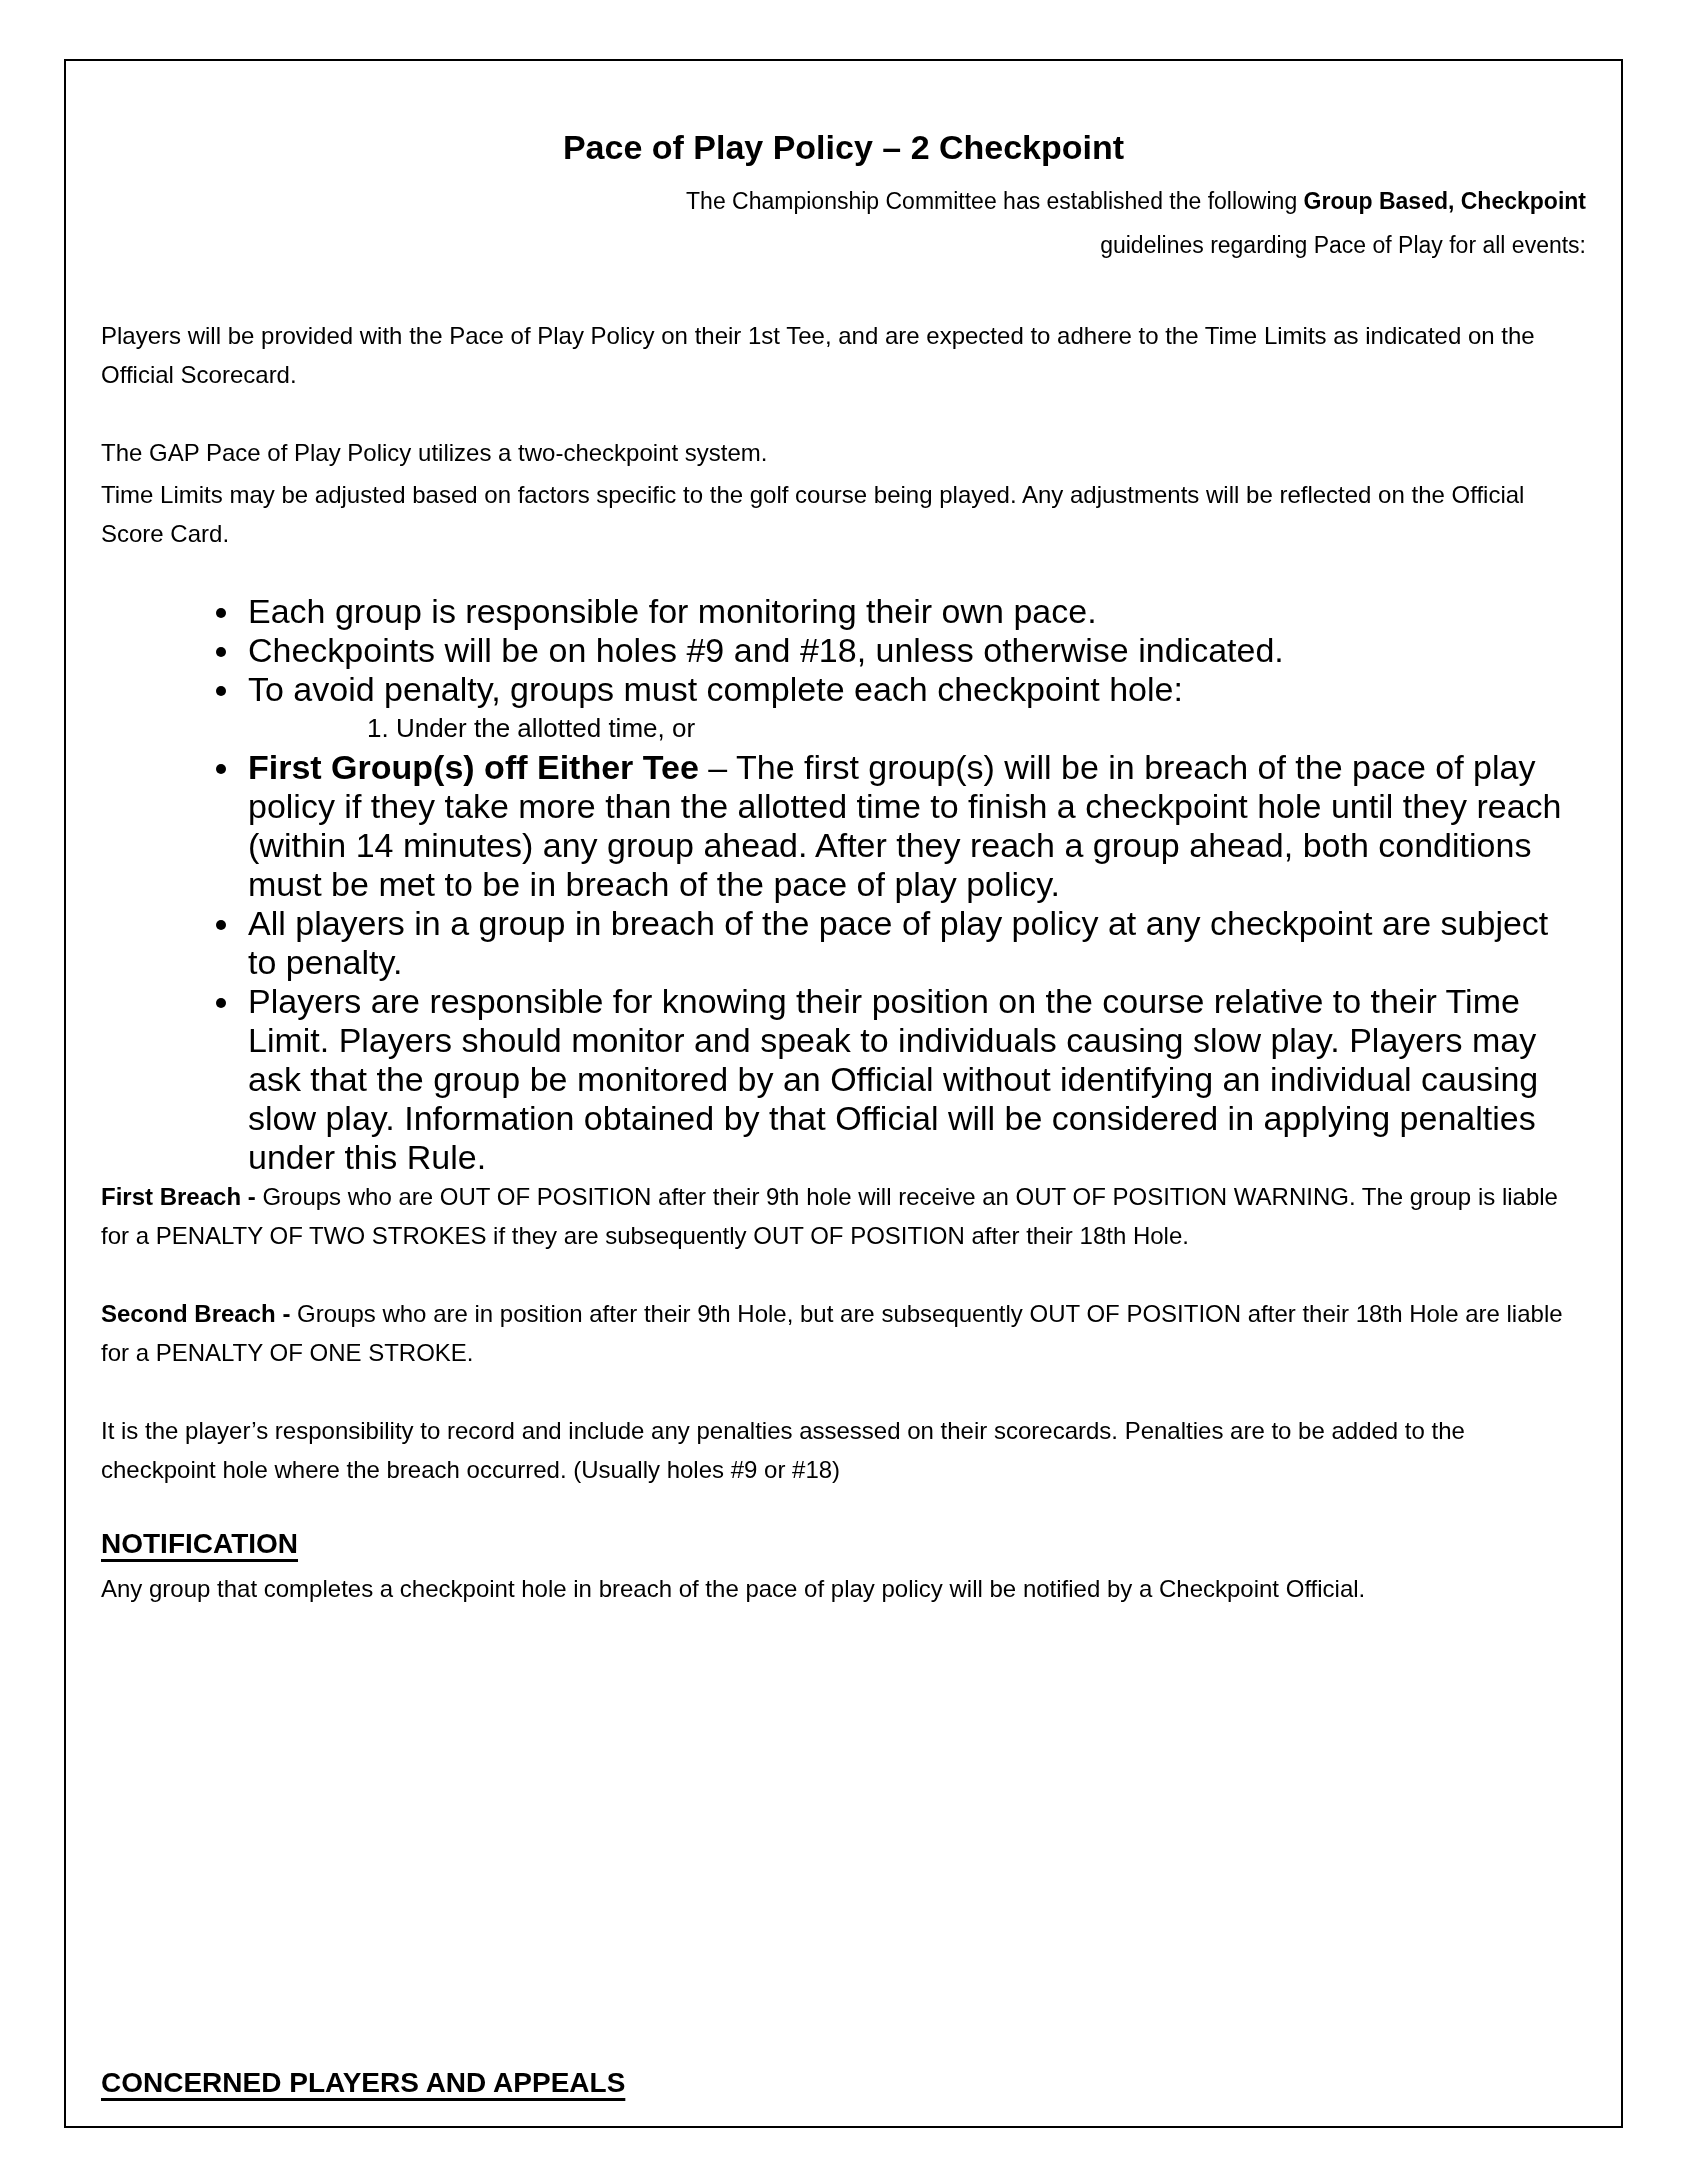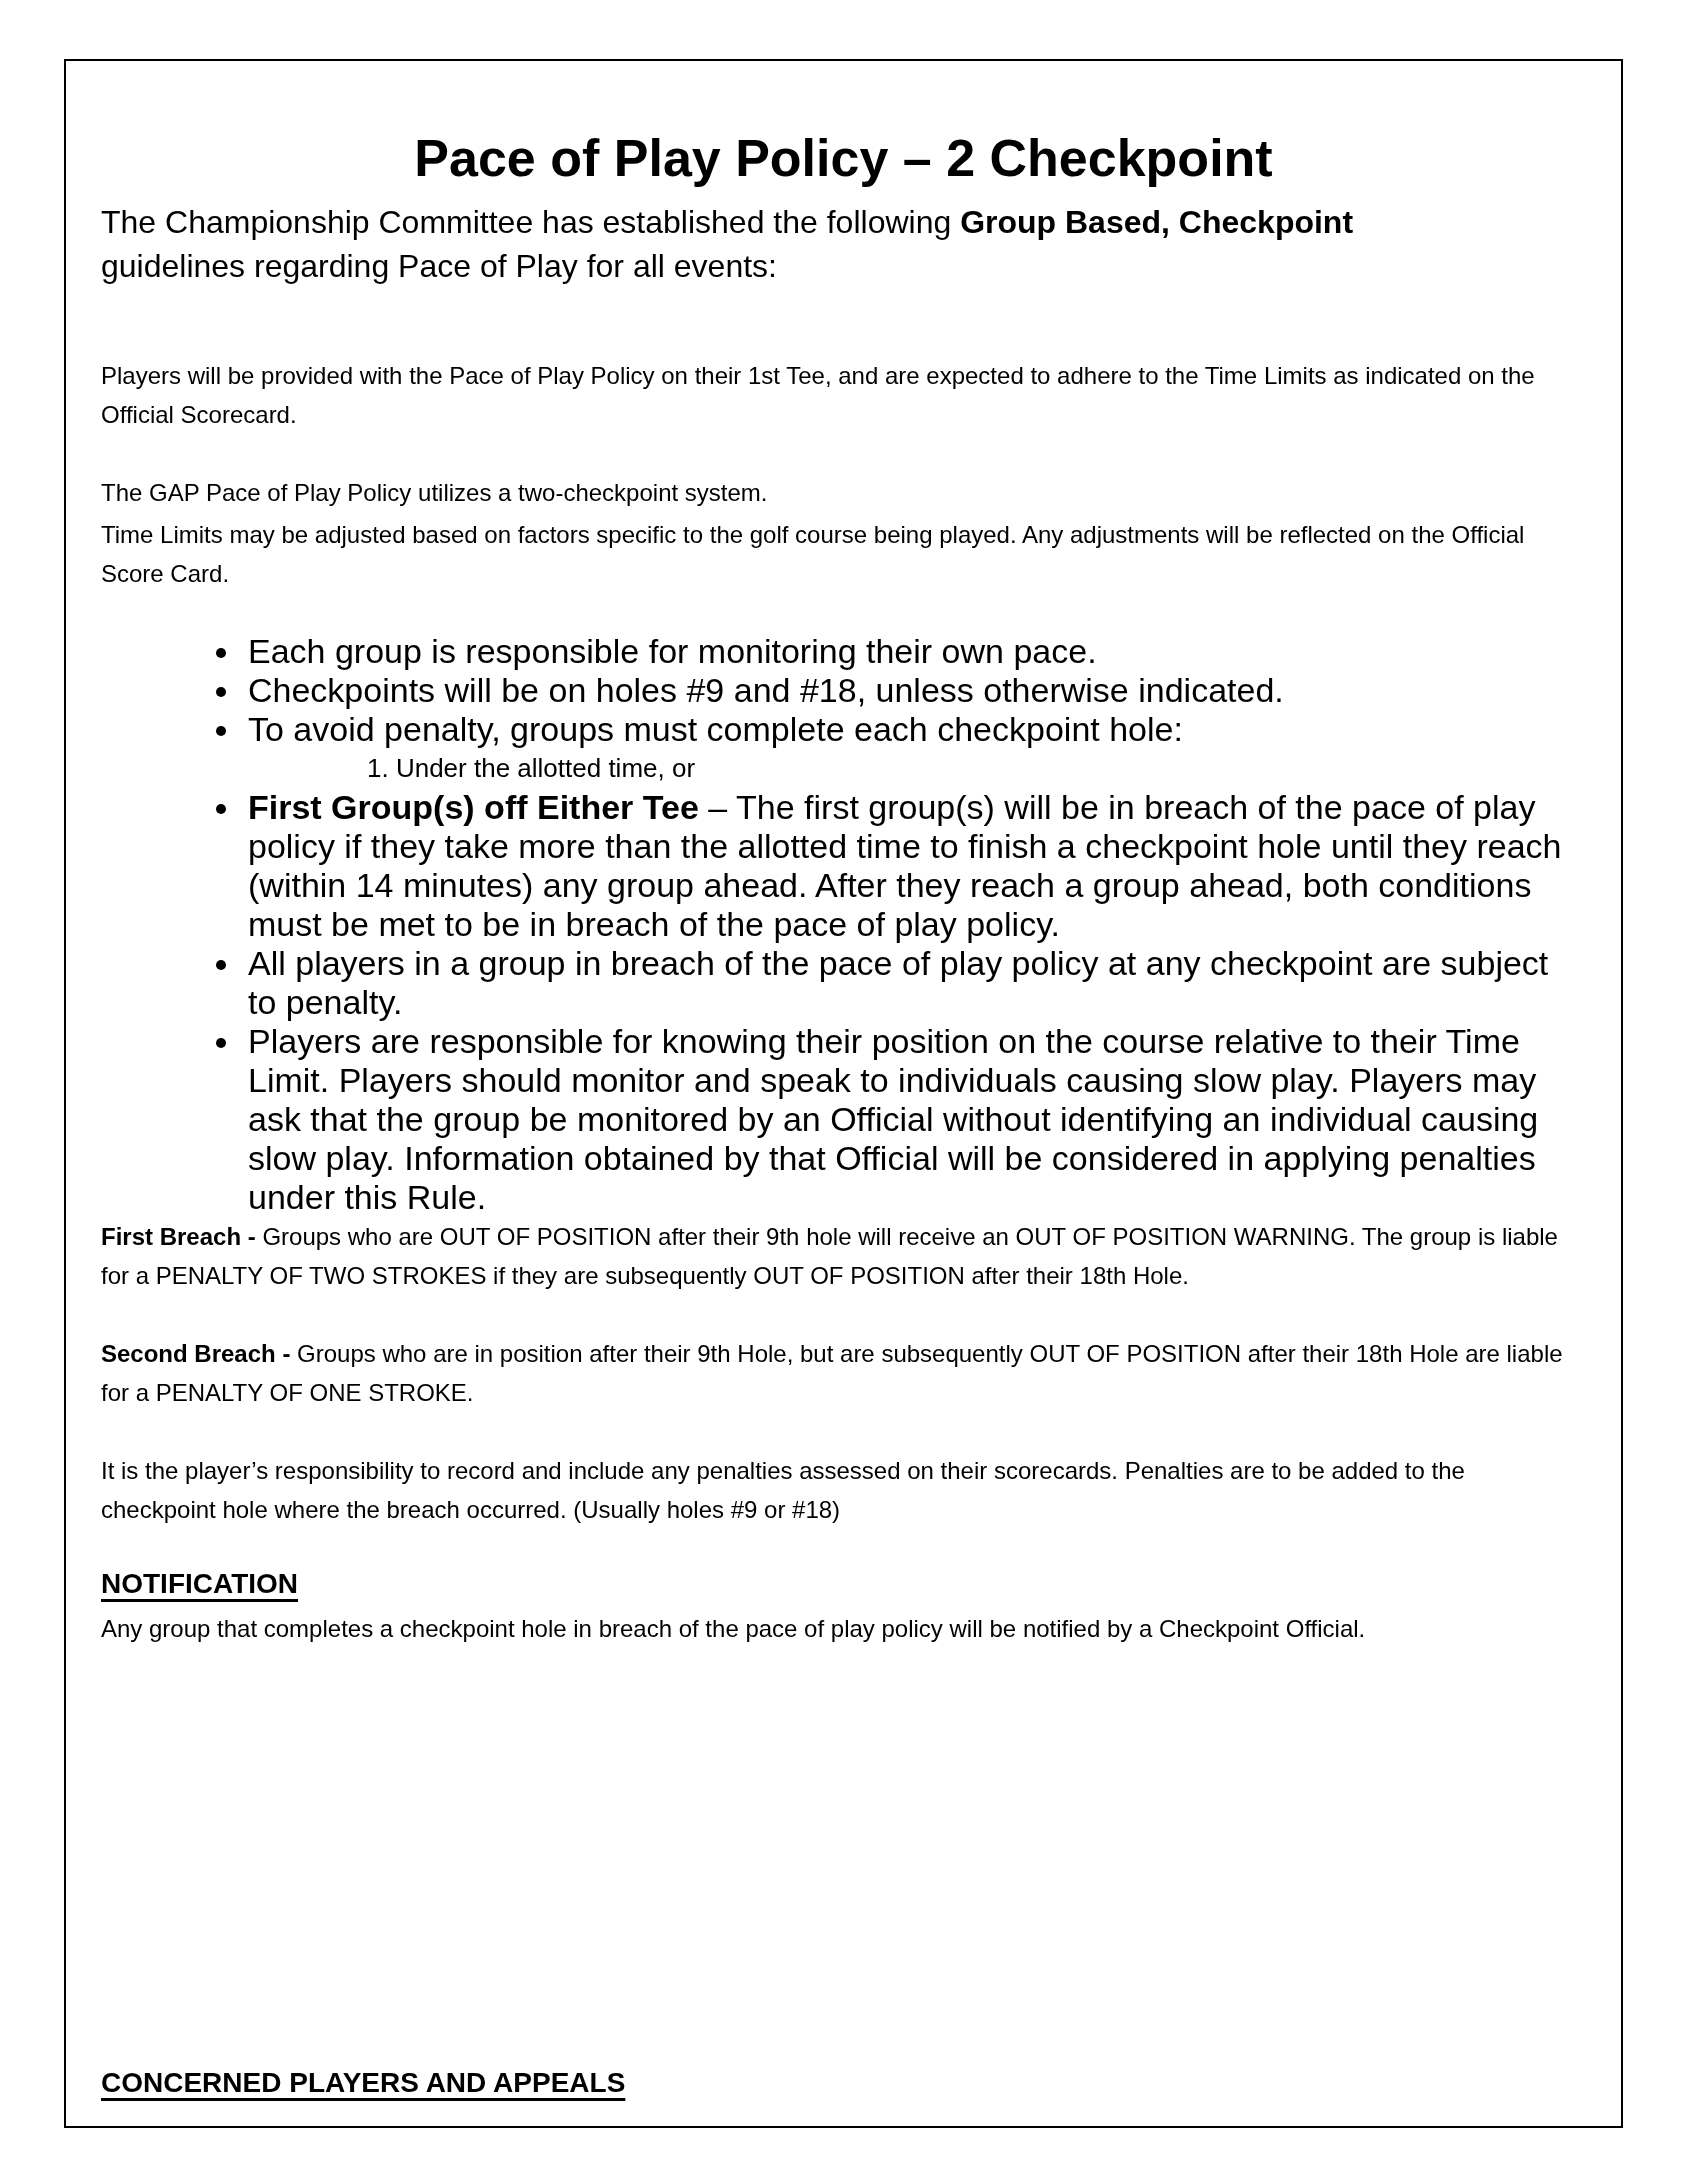"Pace of Play Policy –" .title { font-size: 52px -> 34px }
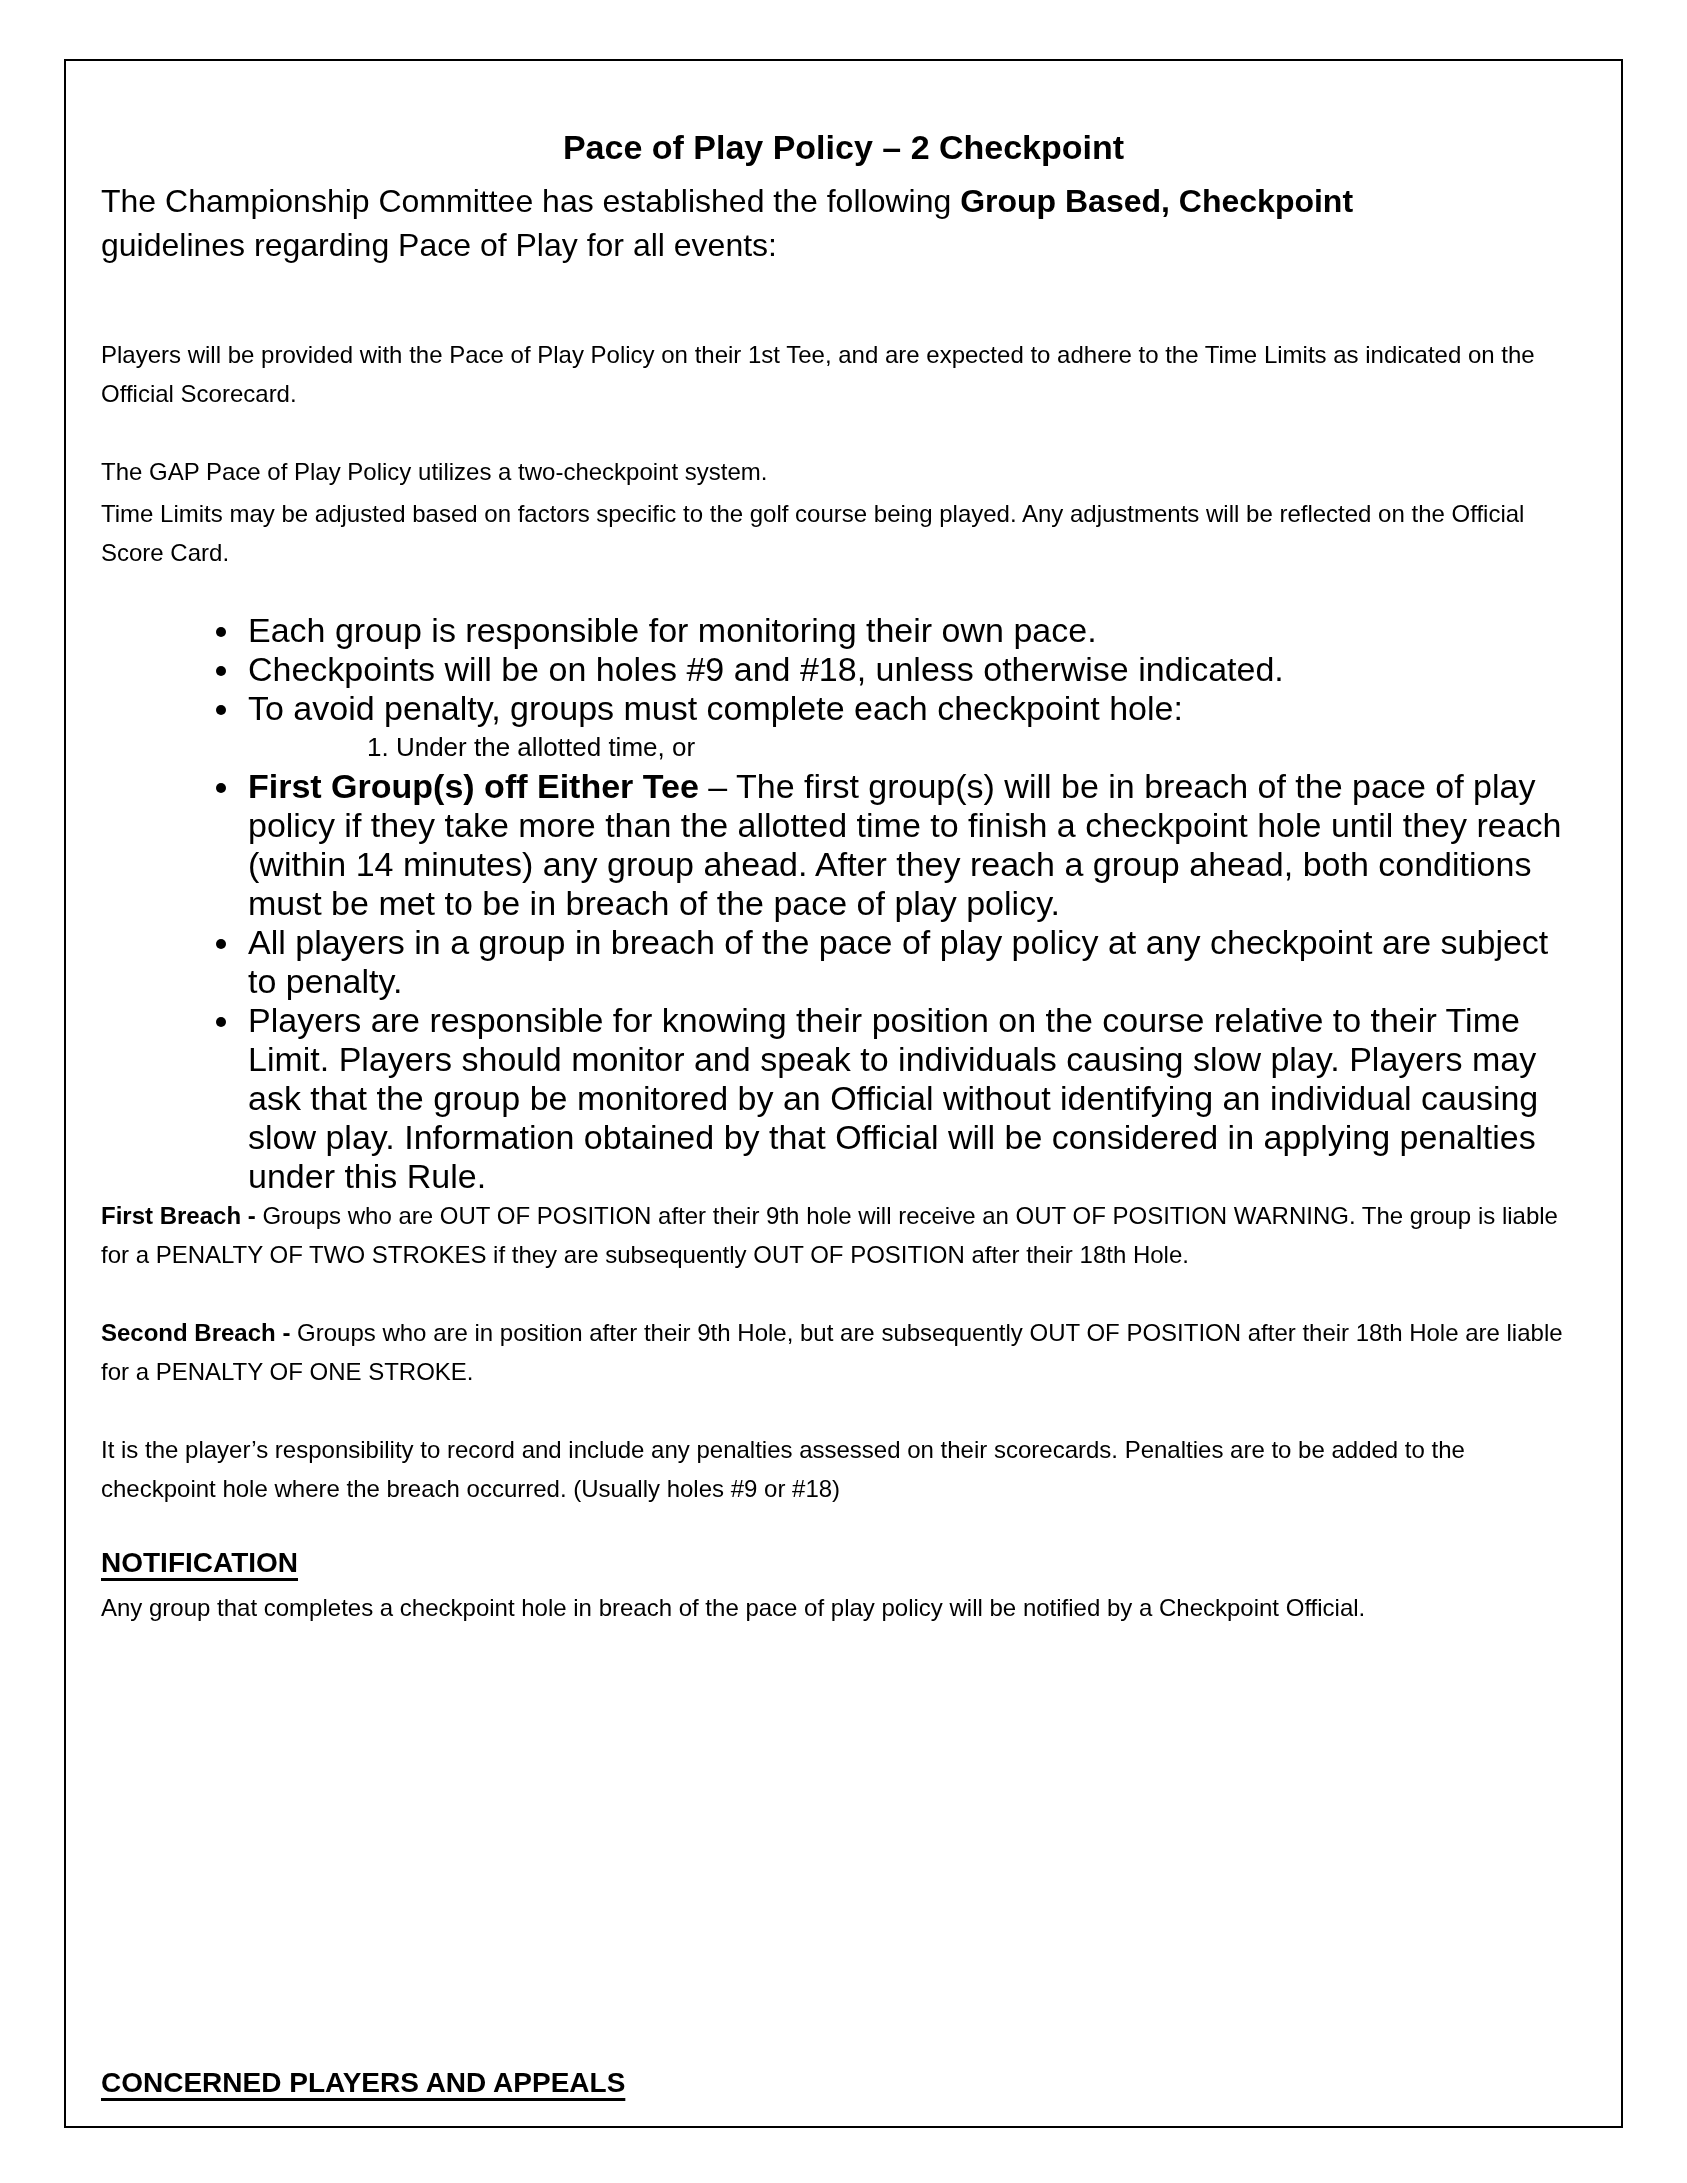"The Championship Committee has" .subtitle { font-size: 32px -> 23px; margin: 0 0 68px 0 -> 0 0 49px 0; text-align: left -> right }
